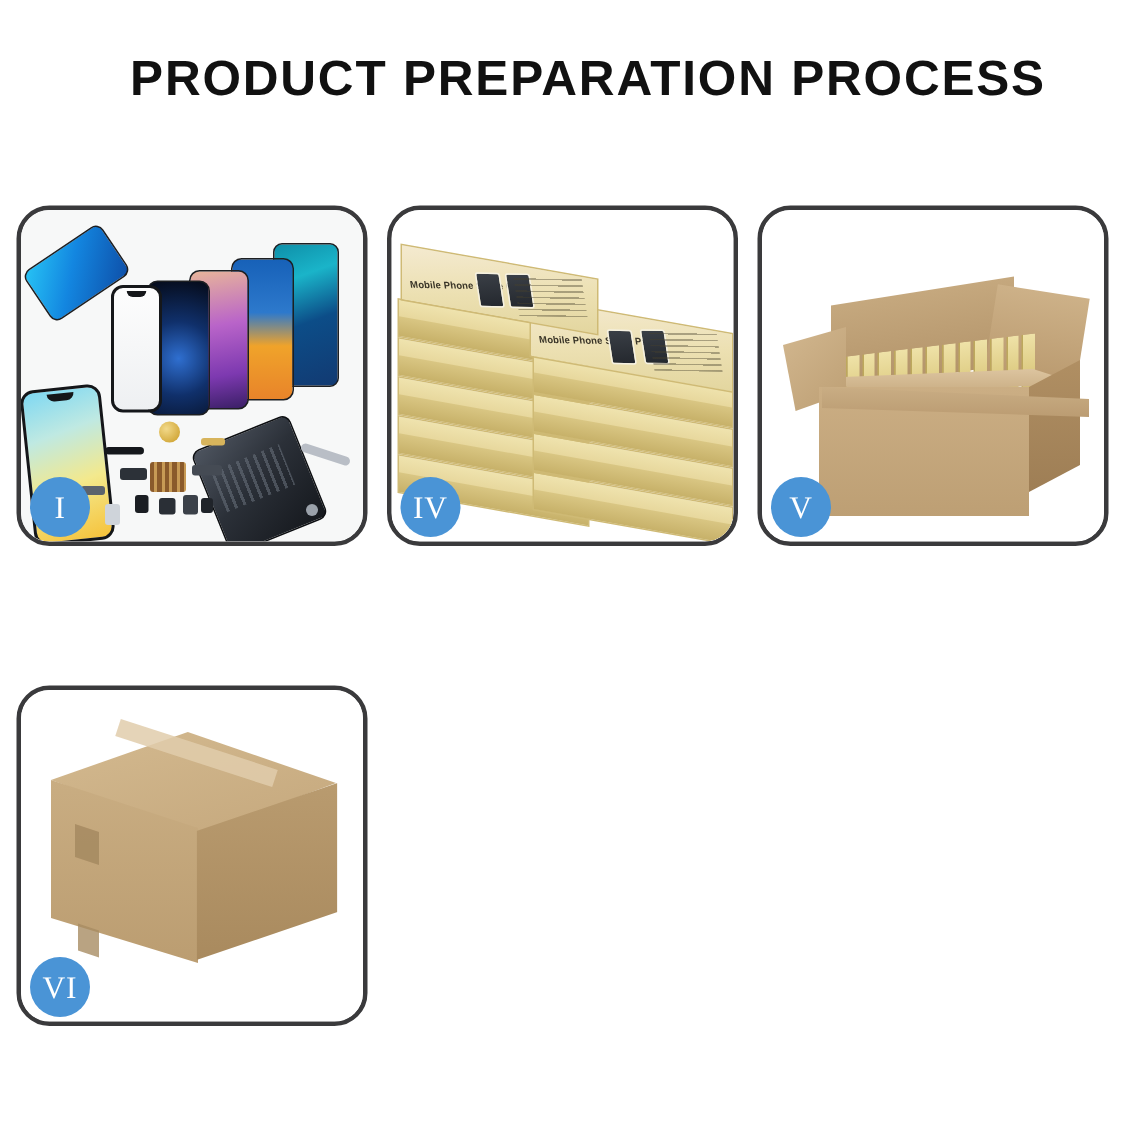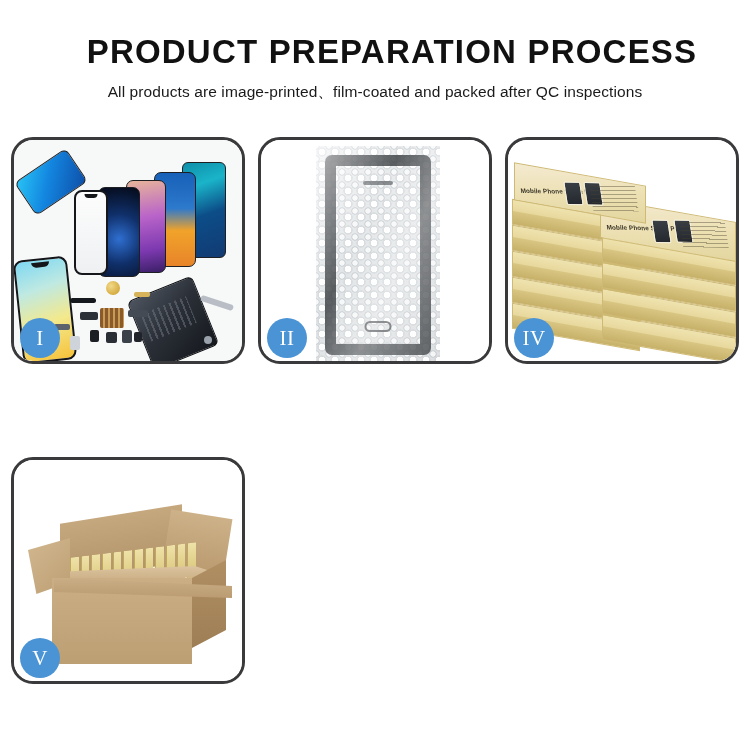"All products are" div.sub-title { html: <div>All products are image-printed、film-coated and packed after QC inspections</div> -> none }
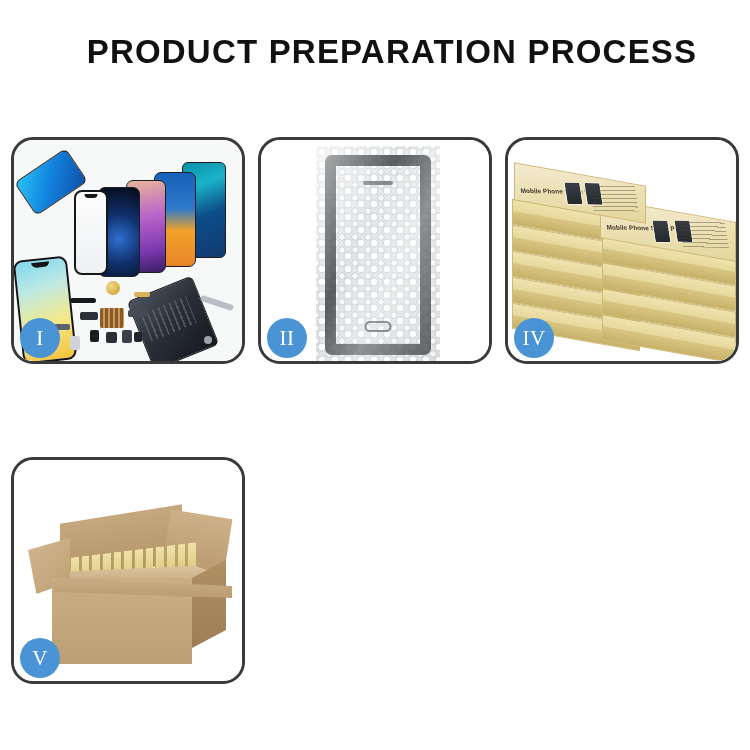"II" div.panel { html: <div> <div> <div></div> <div> <div> <div></div> <div></div> </div> <div></div> </div> </div> <div>II</div> </div> -> none }
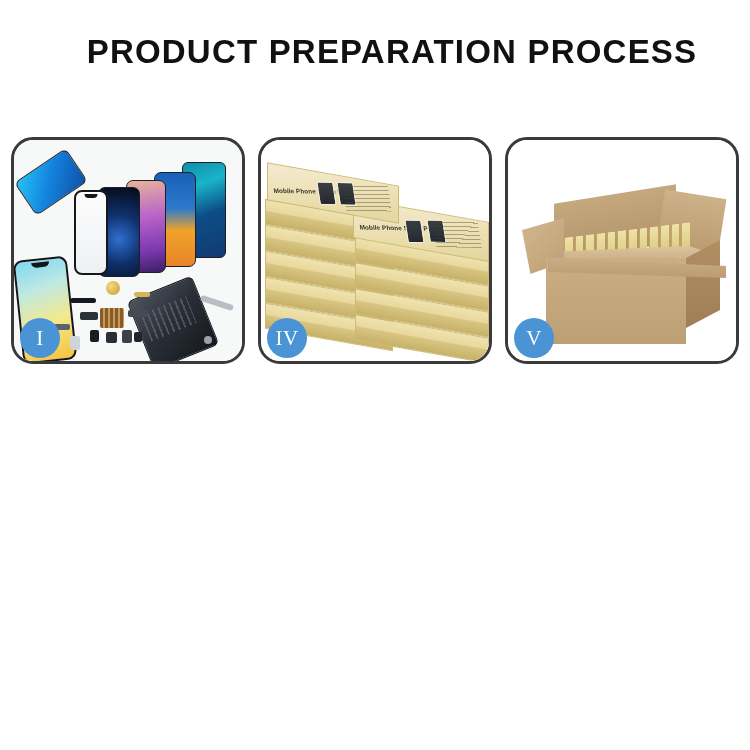"VI" div.panel { html: none -> <div> <div> <div></div> <div></div> <div></div> <div></div> <div></div> <div></div> <div></div> <div></div> </div> <div>VI</div> </div> }
